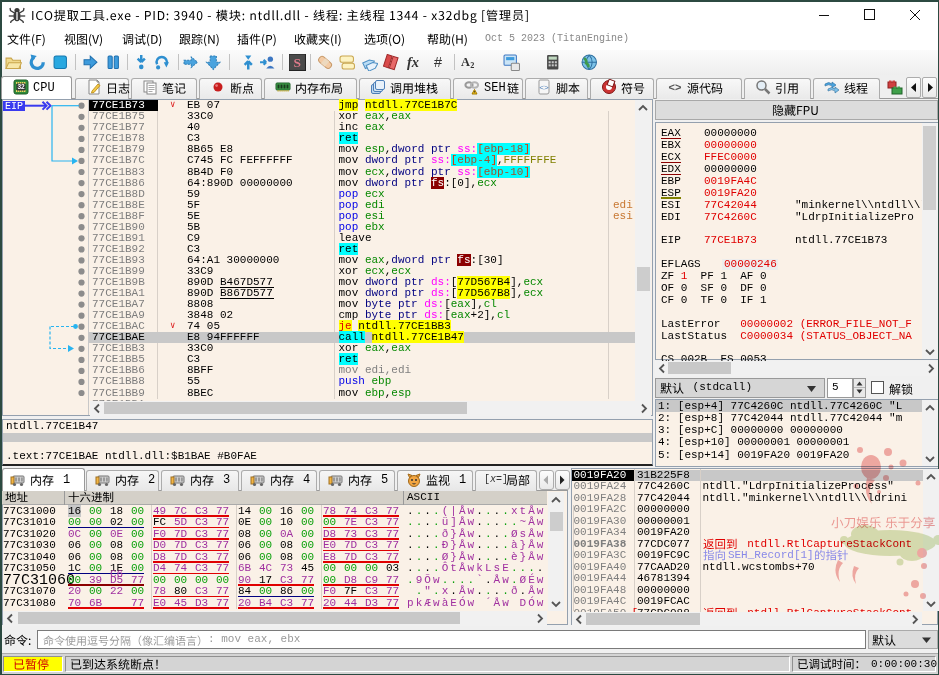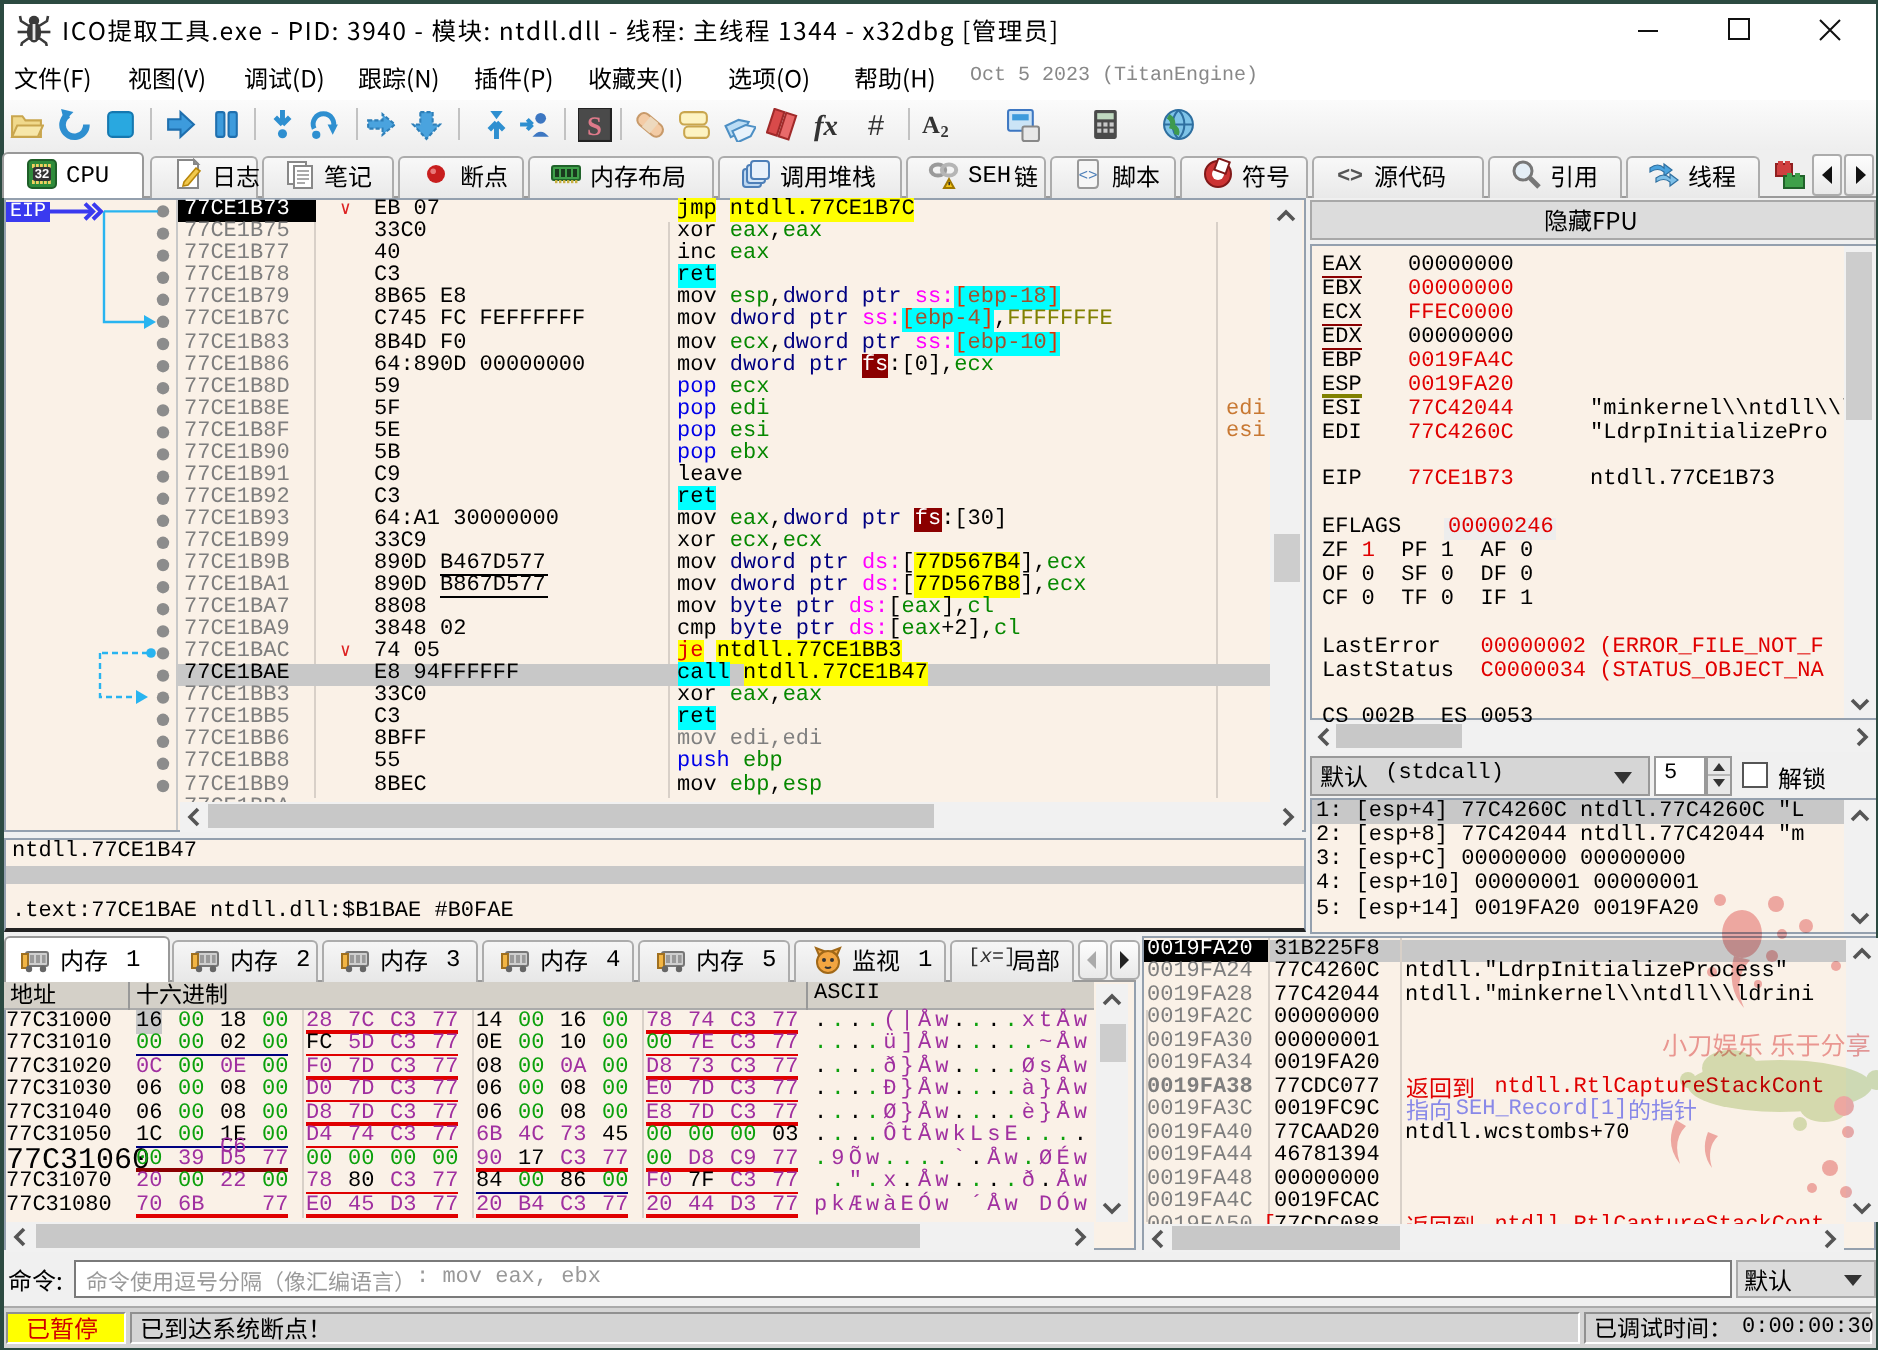"28" span { text: 28 -> 49 }
